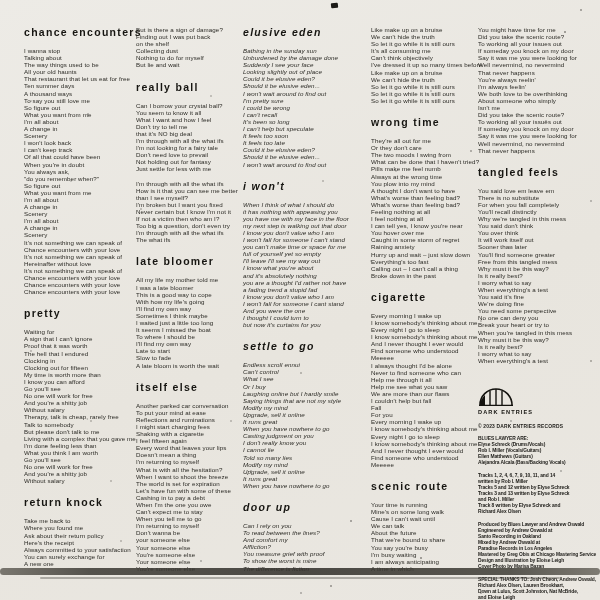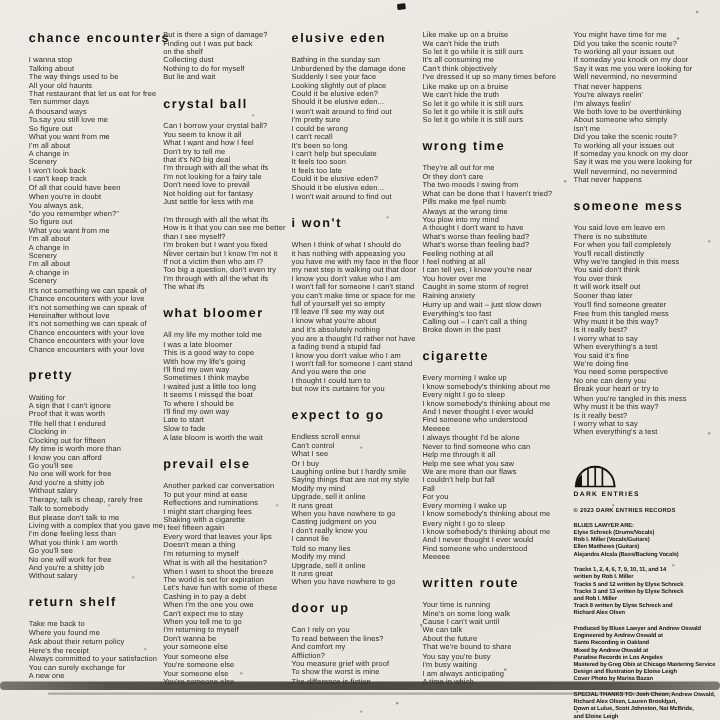"elusive eden" .col-2 { font-style: none -> italic }
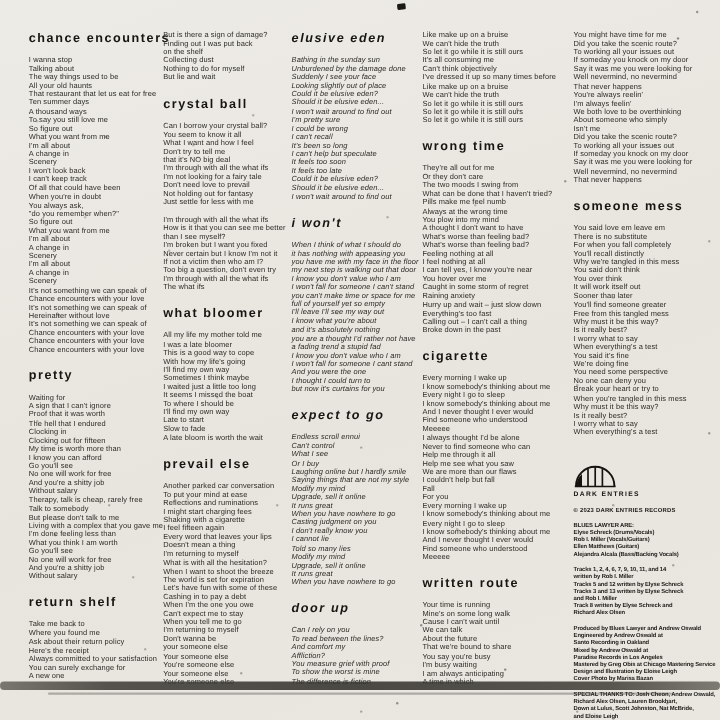"crystal ball" div.song-title { text: crystal -> really }
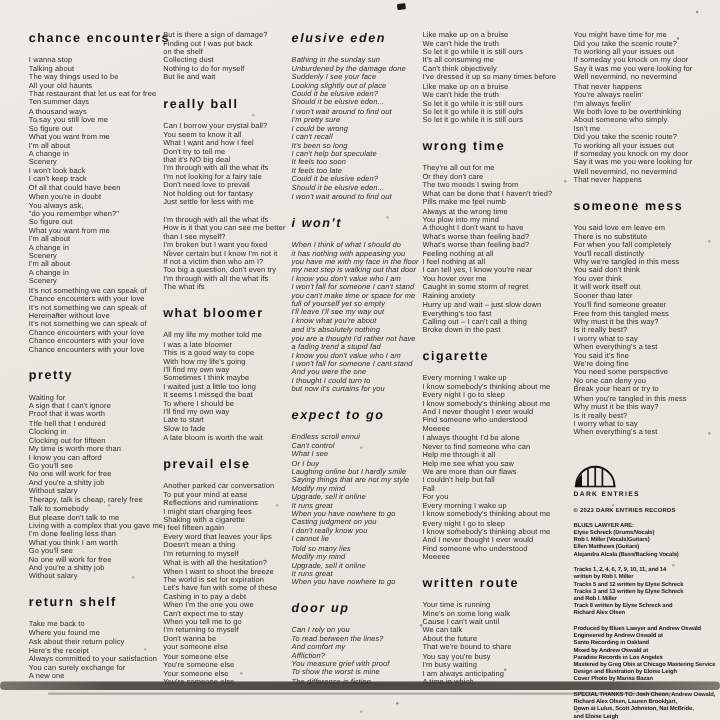"wrong time" .col-3 { left: 352px -> 371px }
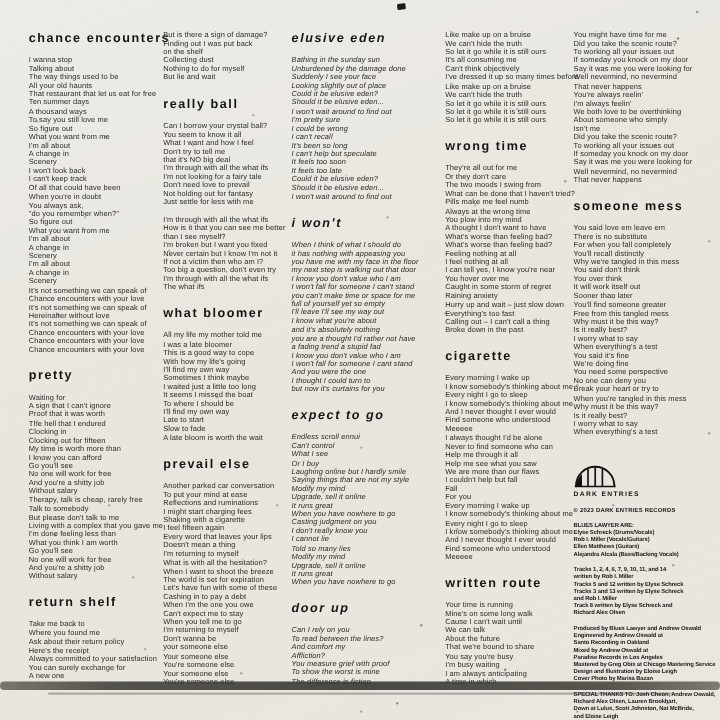"someone mess" div.song-title { text: someone mess -> tangled feels }
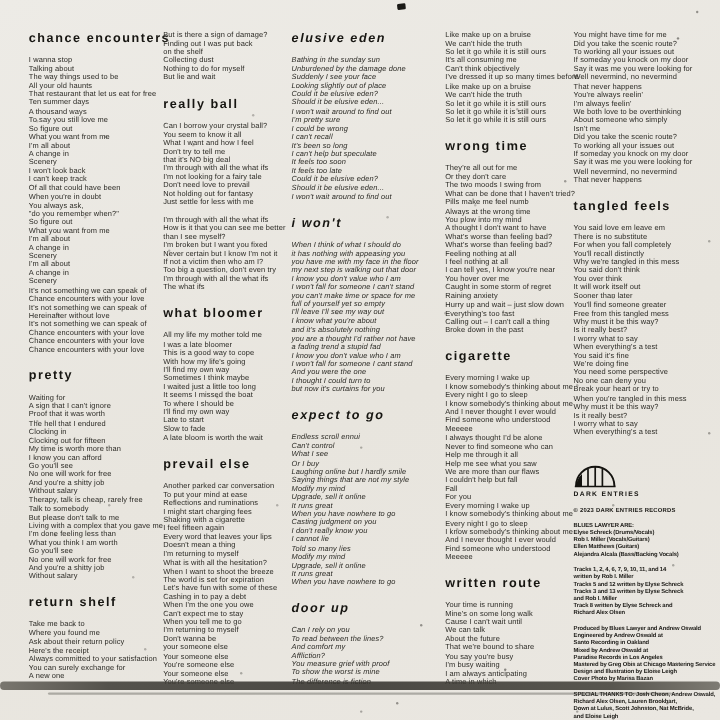"what bloomer" div.song-title { text: what -> late }
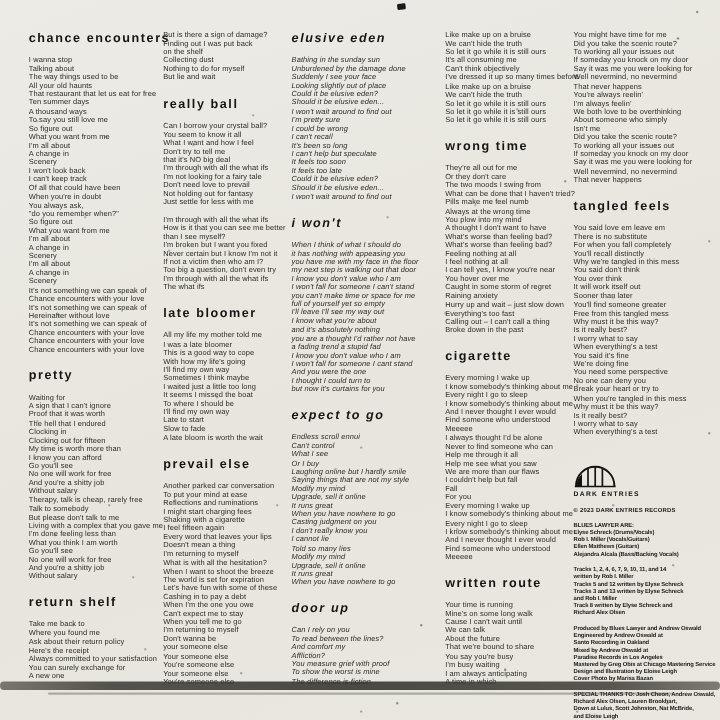"expect to go" div.song-title { text: expect -> settle }
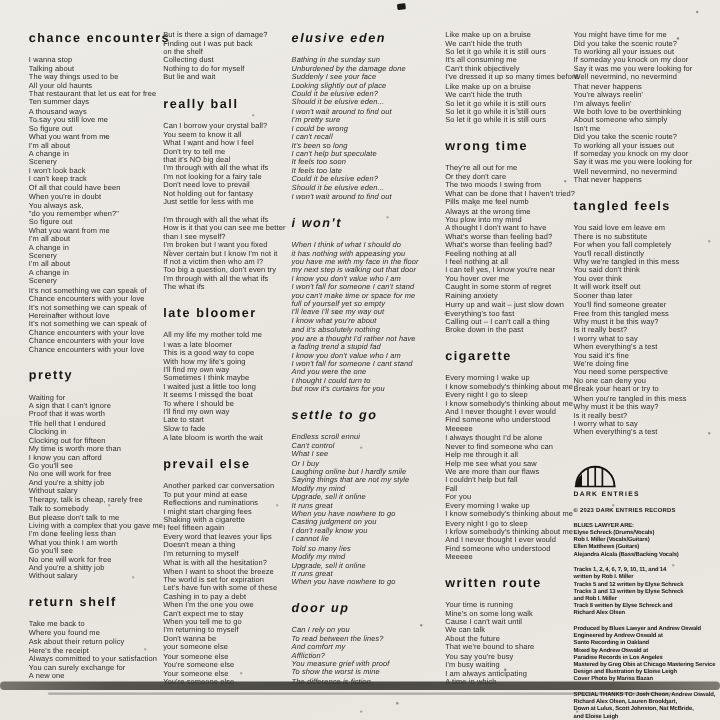"prevail else" div.song-title { text: prevail -> itself }
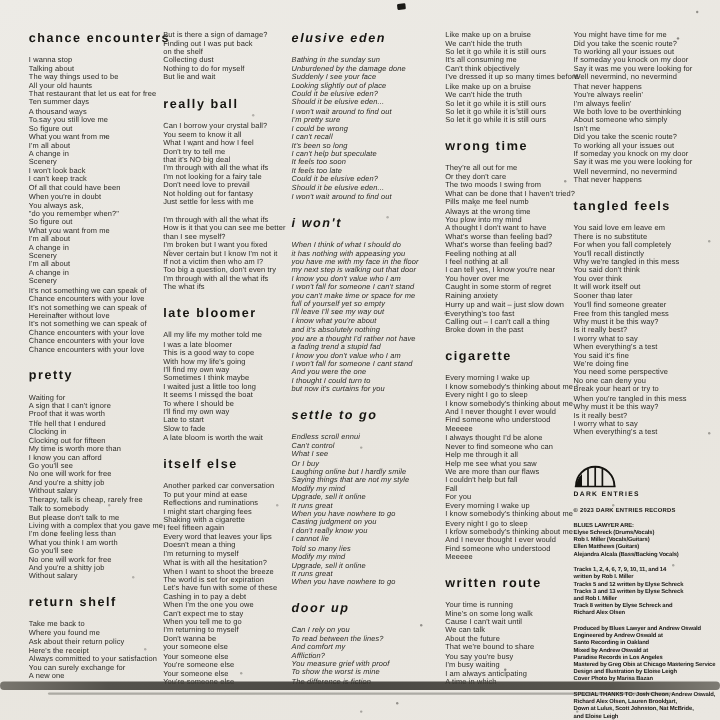"written route" div.song-title { text: written -> scenic }
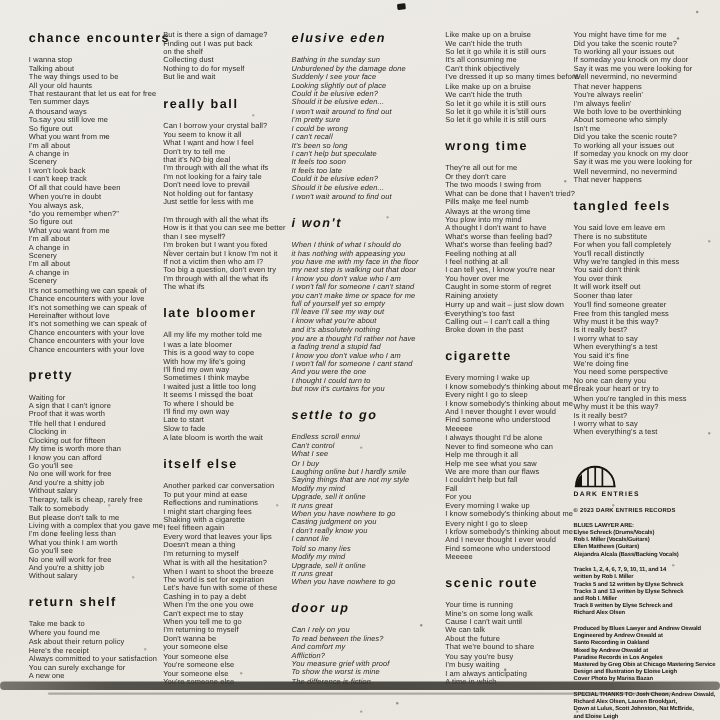"return shelf" div.song-title { text: shelf -> knock }
